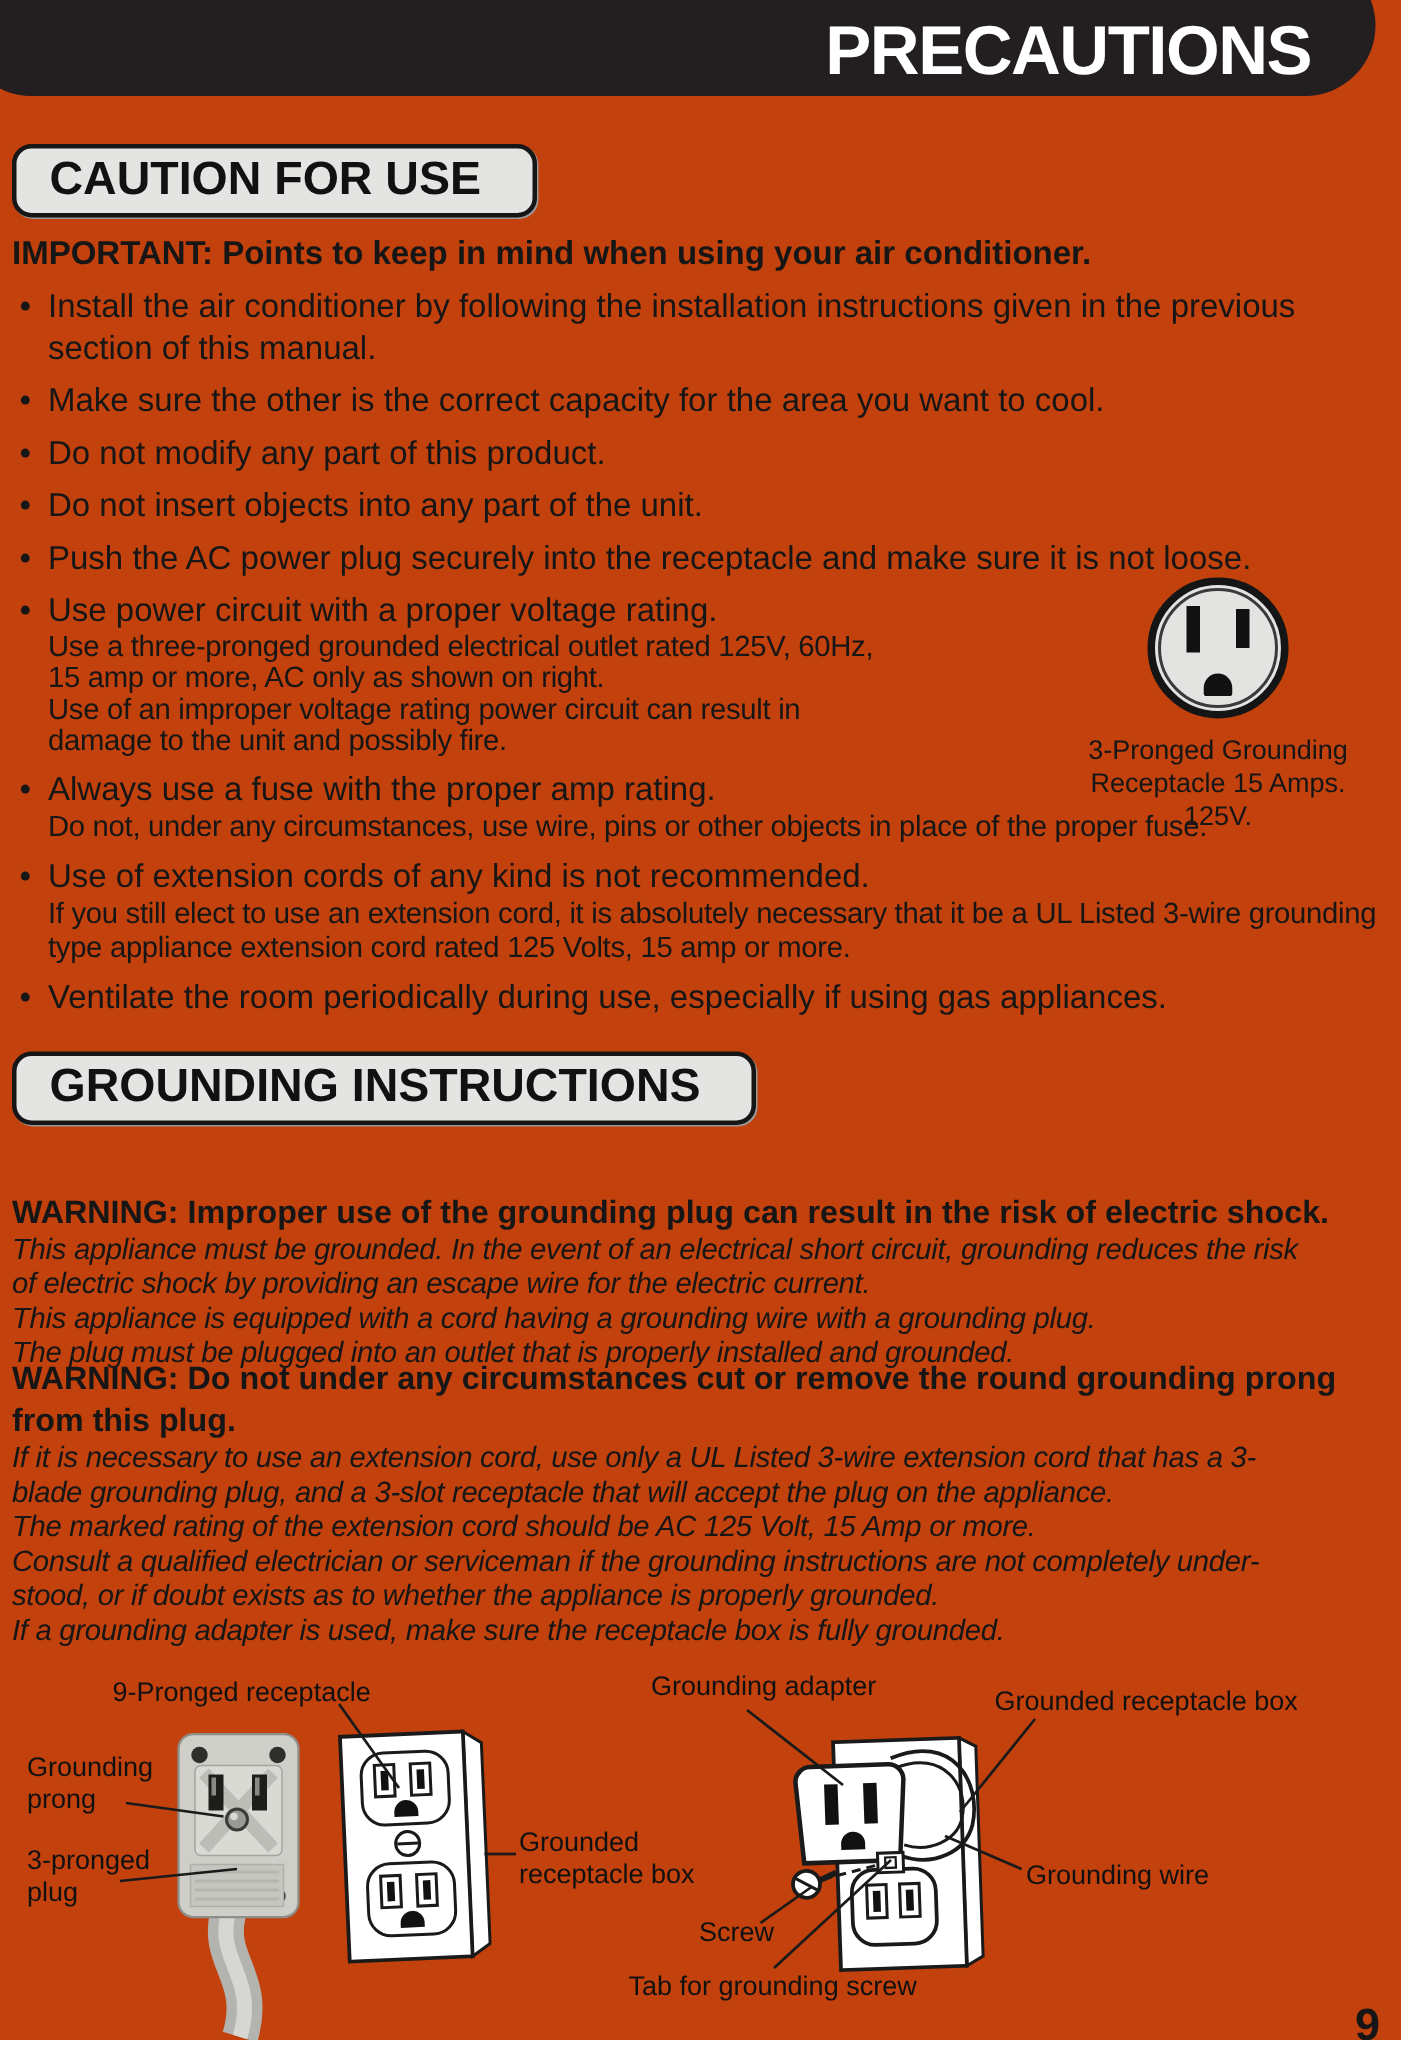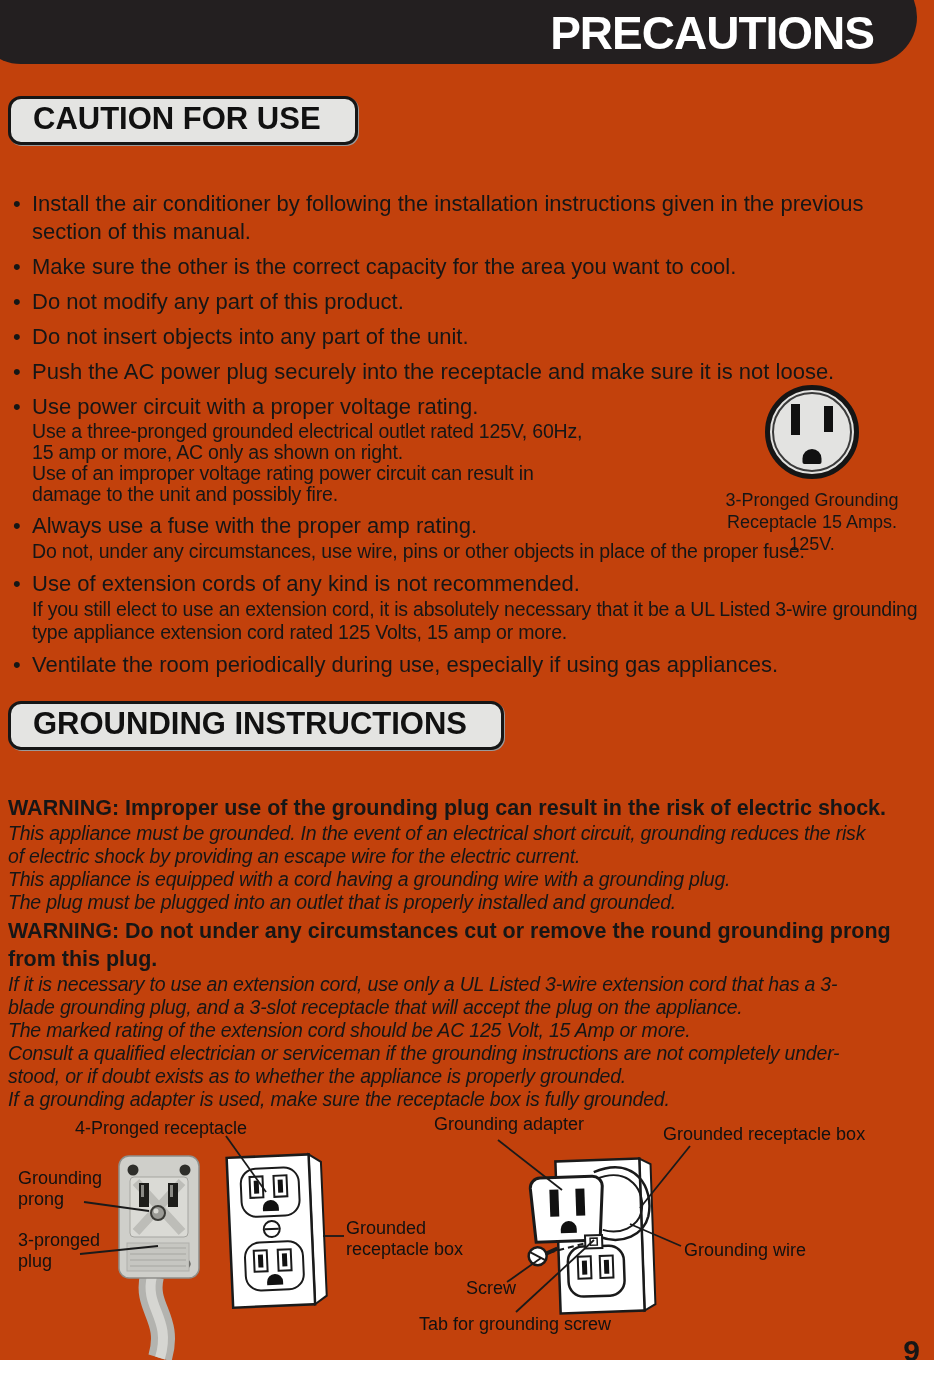"IMPORTANT: Points to keep in" div.important { html: none -> <div>IMPORTANT: Points to keep in mind when using your air conditioner.</div> }
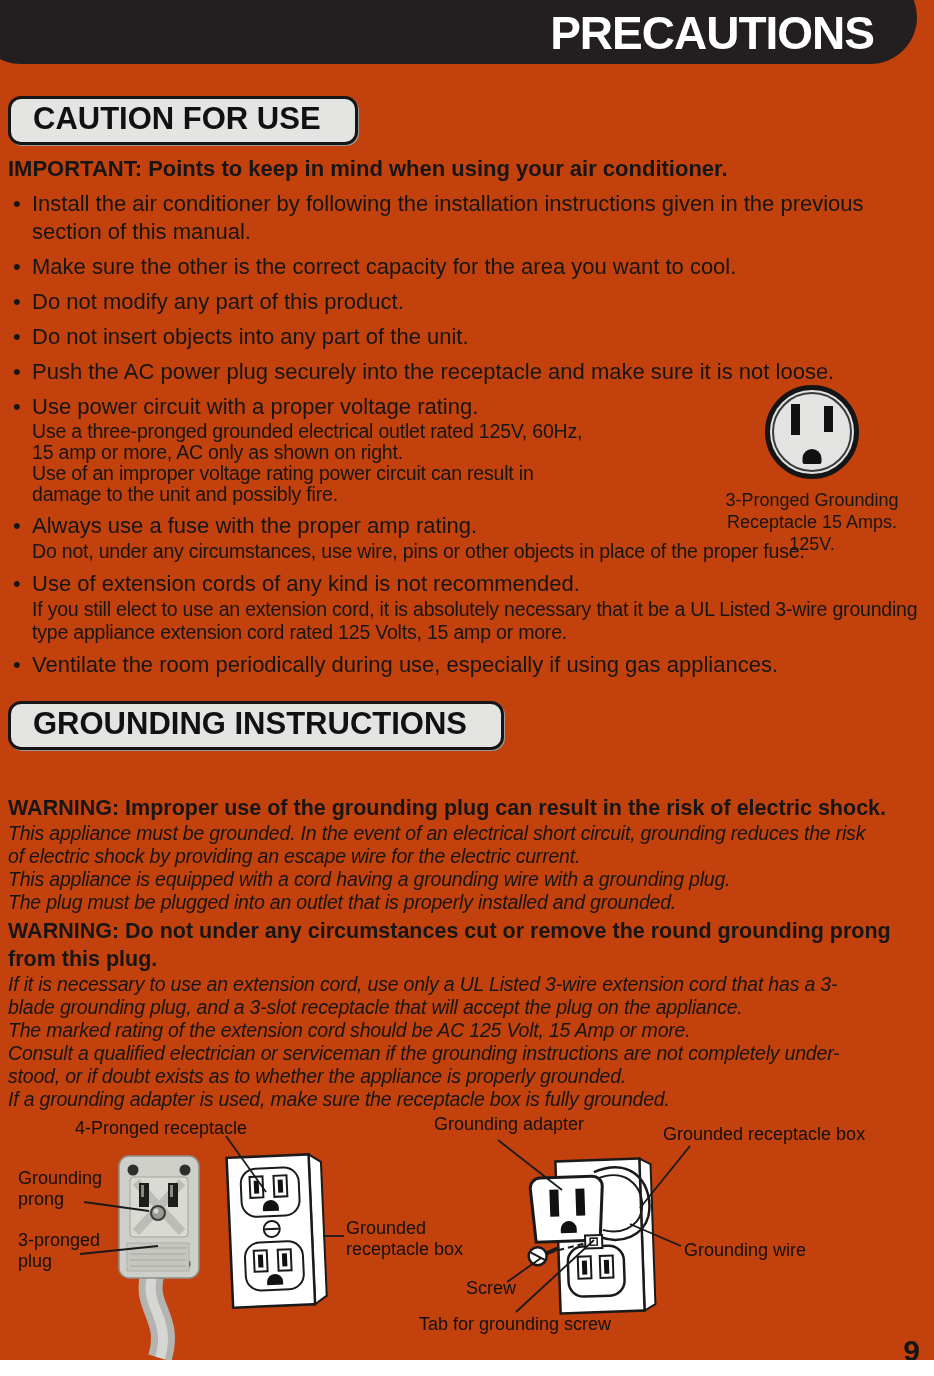"WARNING: Do not under any" .warn2 { margin-top: 12px -> none }
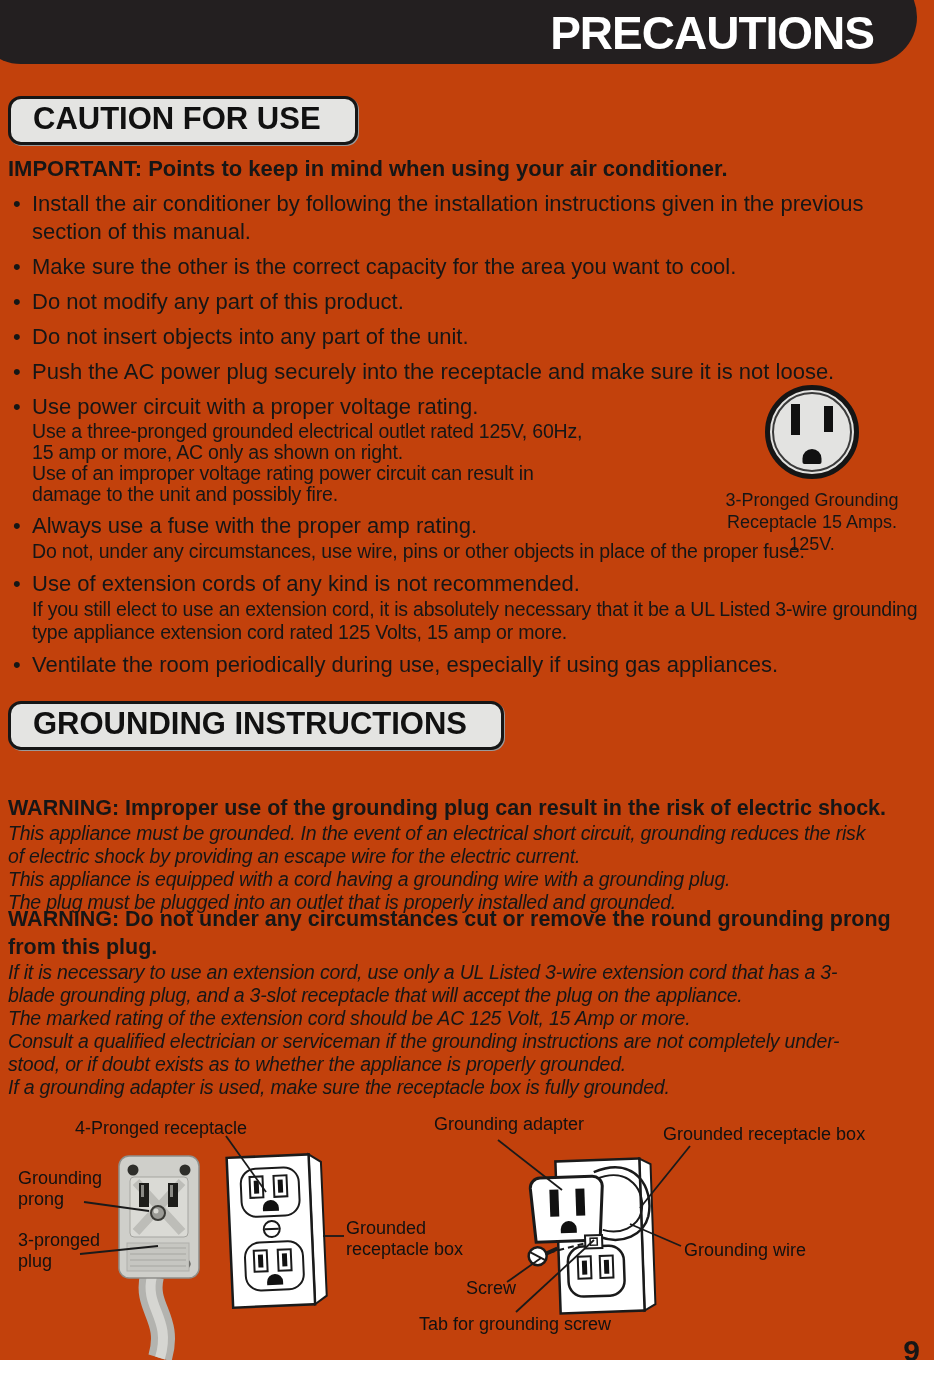"4-Pronged receptacle" div.dlabel { text: 4-Pronged -> 9-Pronged }
